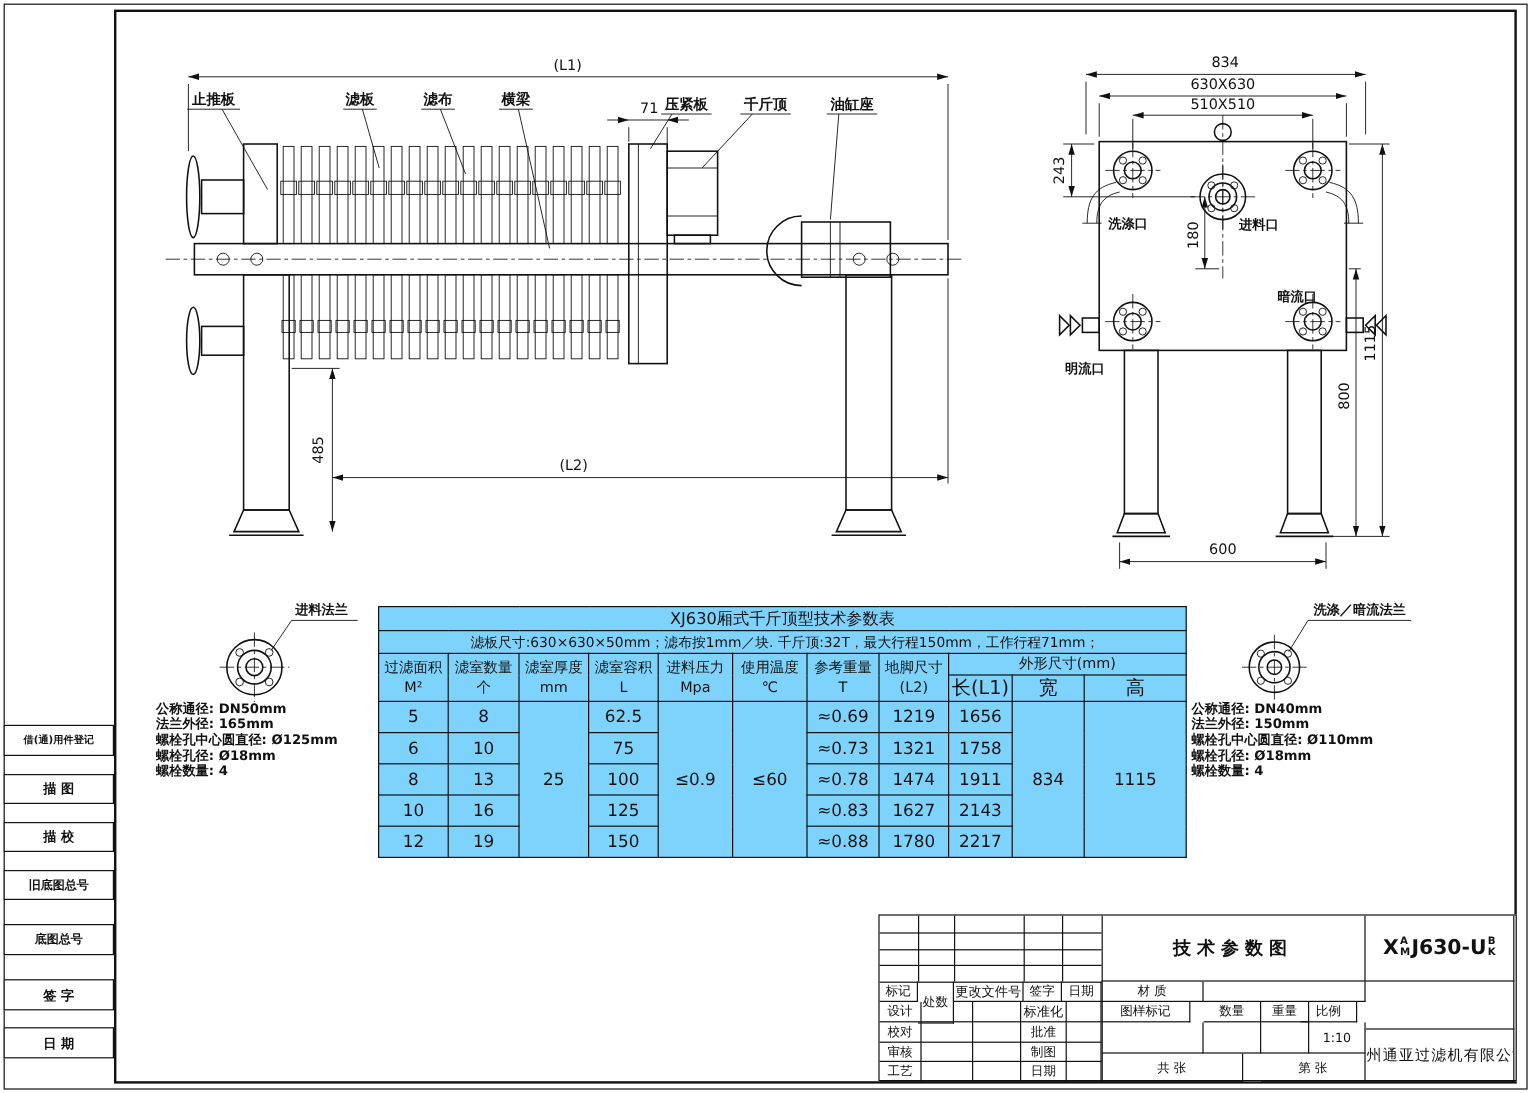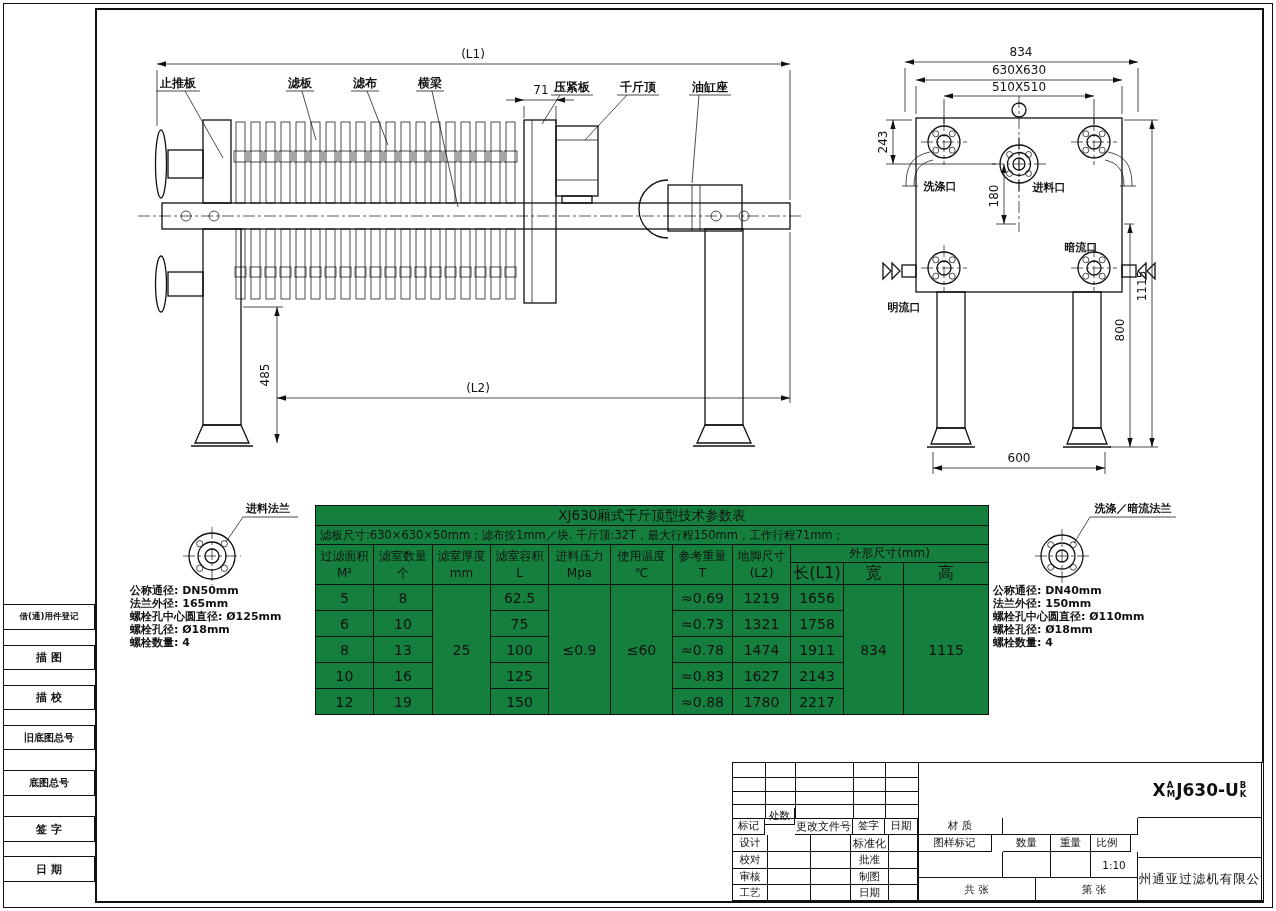"XJ630厢式千斤顶型技术参数表" .ptable { background: #15803d -> #7dd3fc }
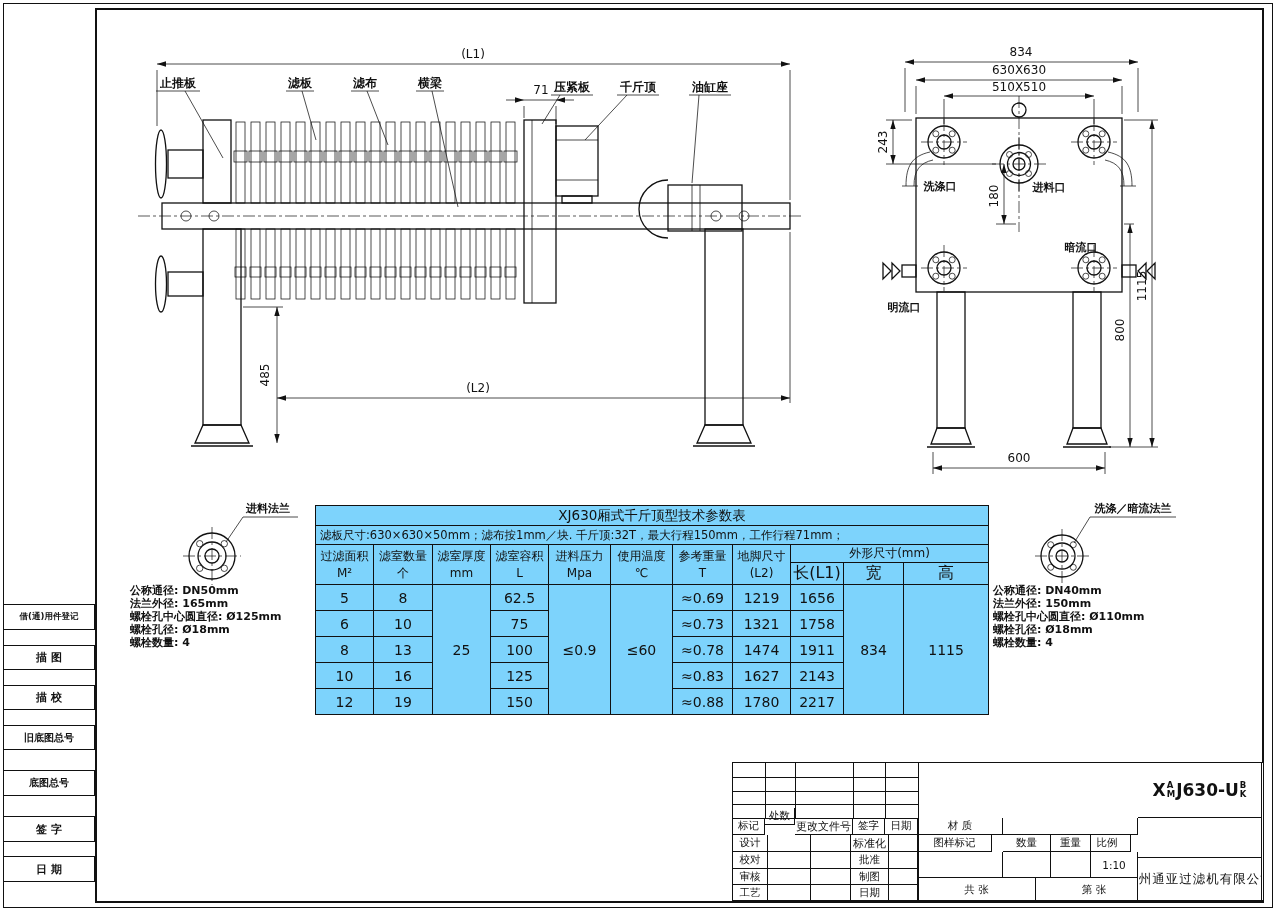"滤板尺寸:630×630×50mm；滤布按1mm／块." .ptable .t-sub td { text-align: left -> center }
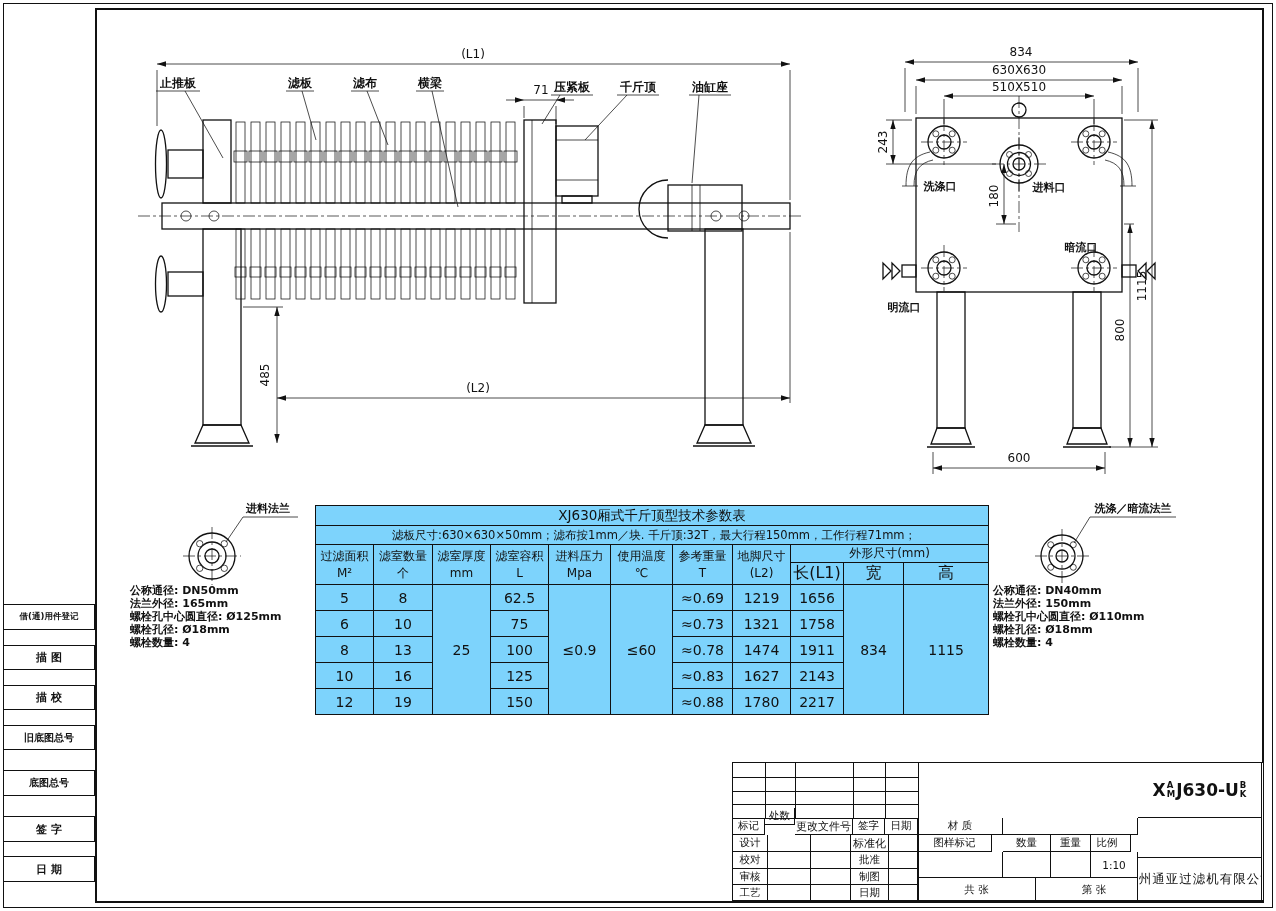"技术参数图" div.tc { html: none -> <div>技术参数图</div> }
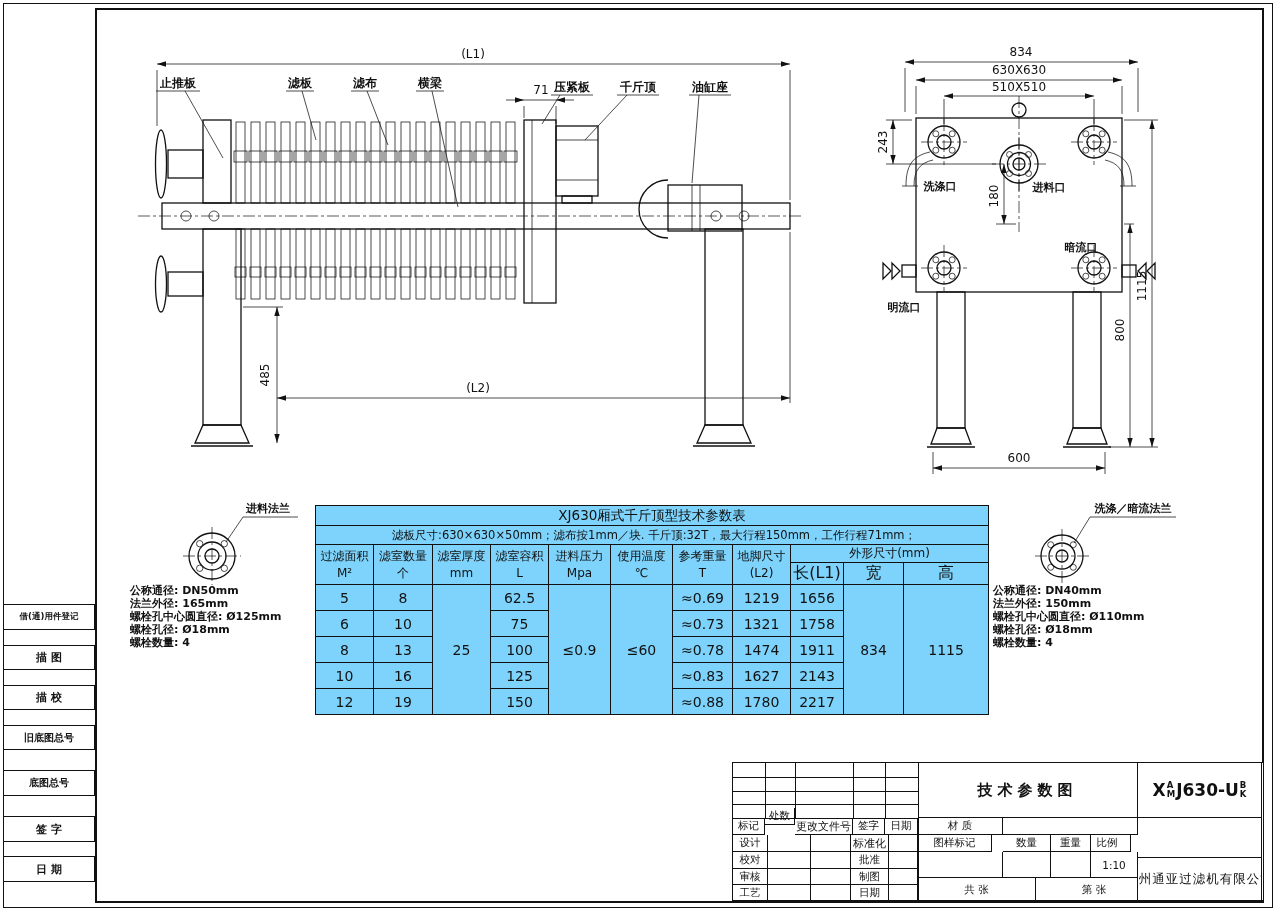"处数" div.tc { height: 17px -> 35px; top: 45px -> 55px }
